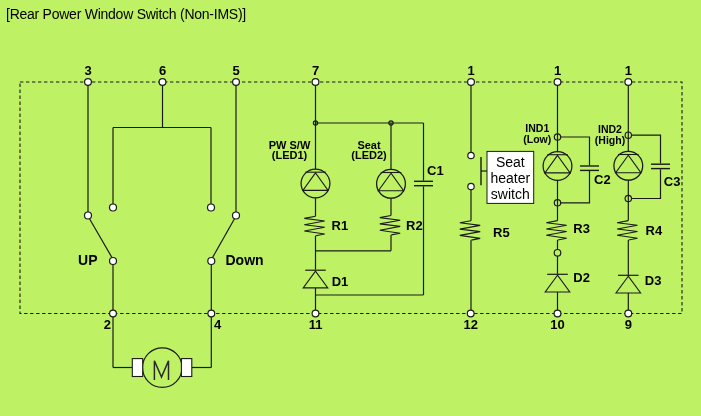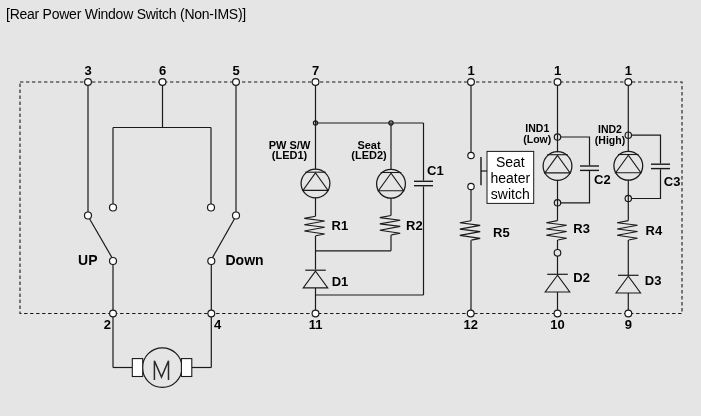"[Rear Power Window Switch (Non-IMS)]" #wrap { background: #e5e5e5 -> #bef264 }
